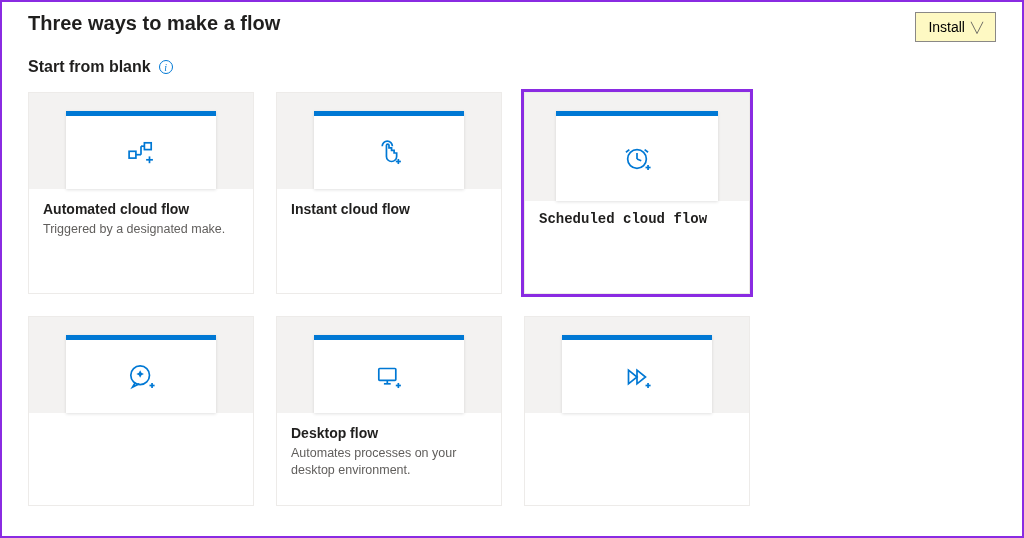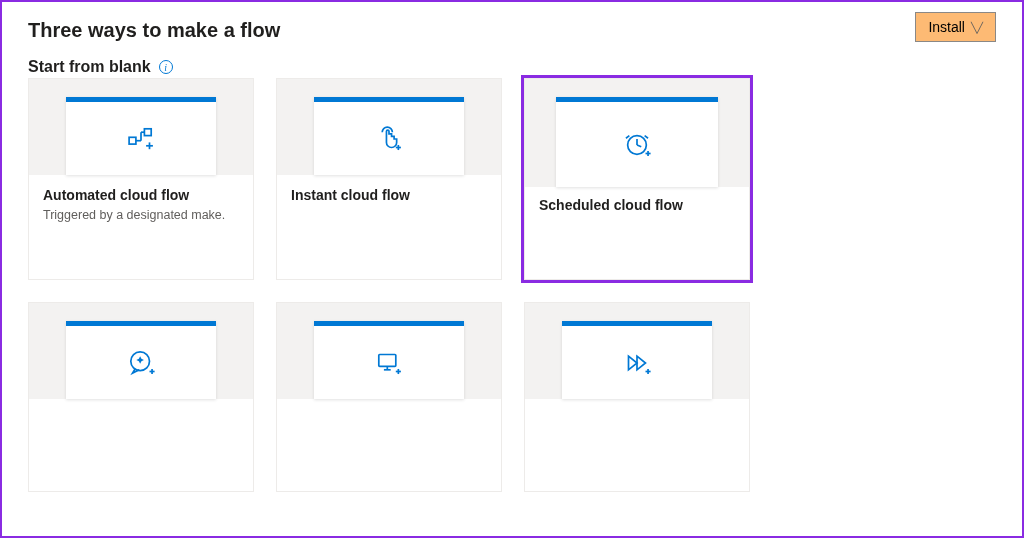"Three ways to make a" .header-row { align-items: flex-end -> flex-start }
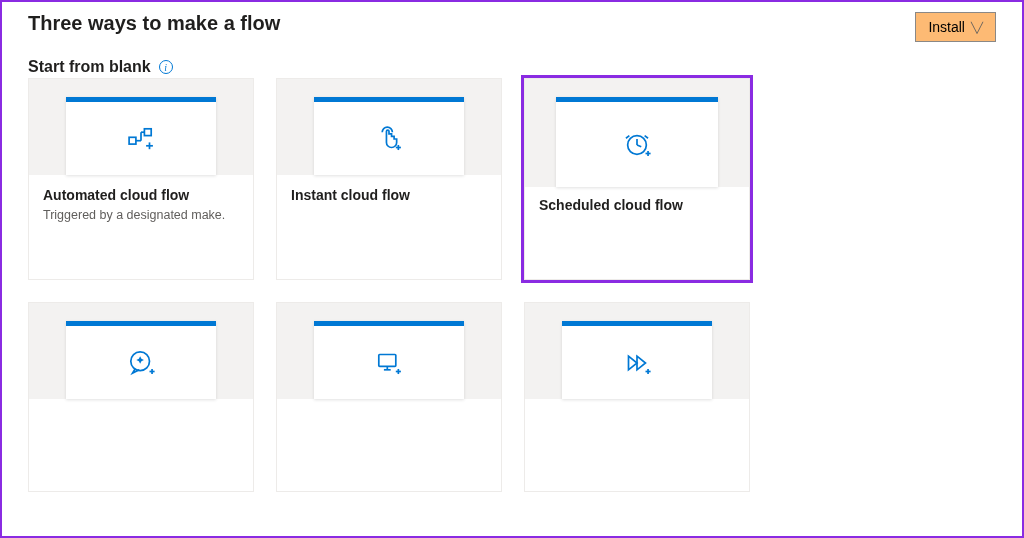"Install" .install-btn { background: #fdba74 -> #fef9c3 }
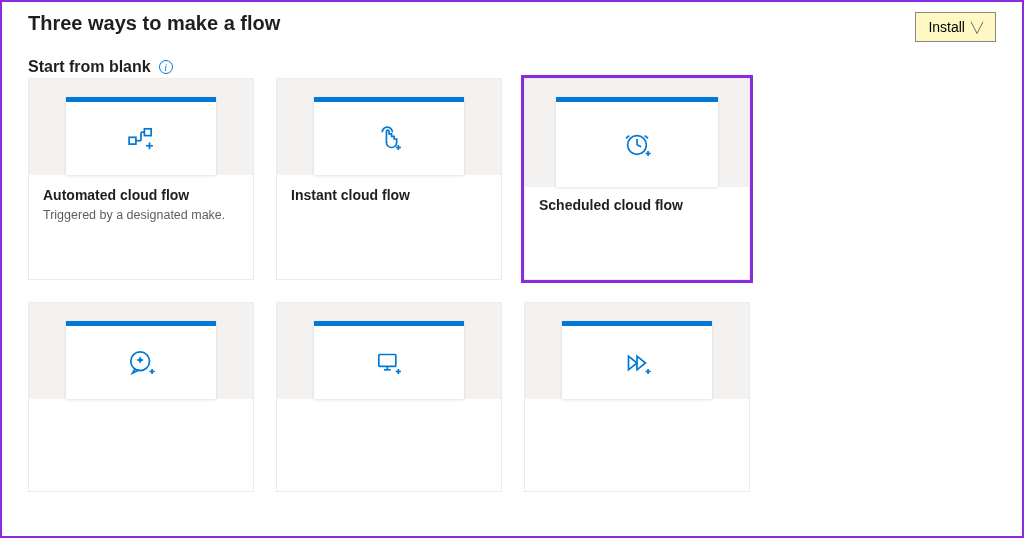"Start from blank" .section-row { margin: 8px 0 2px 0px -> 8px 0 16px 0px }
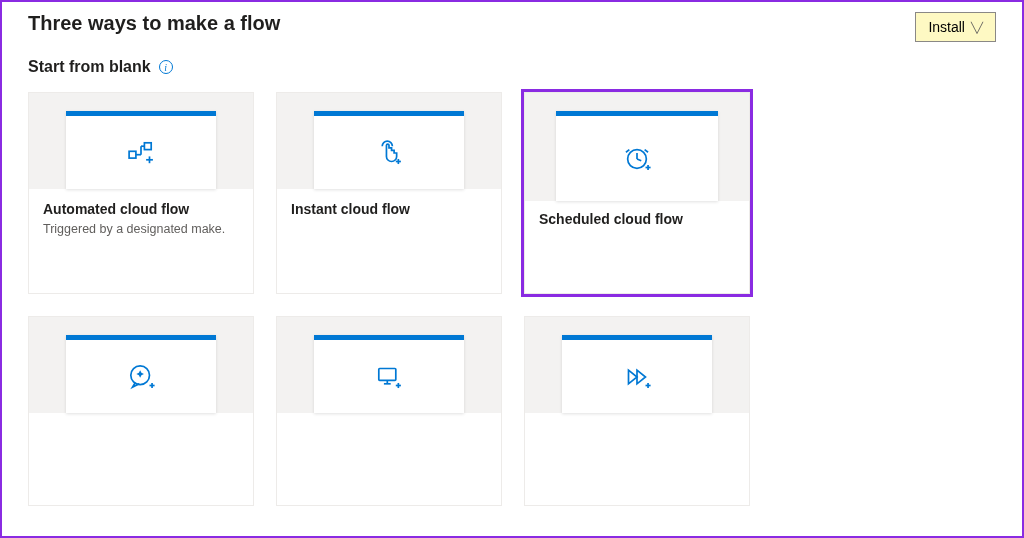"Scheduled cloud flow" .card.highlighted { font-family: none -> Liberation Mono, monospace }
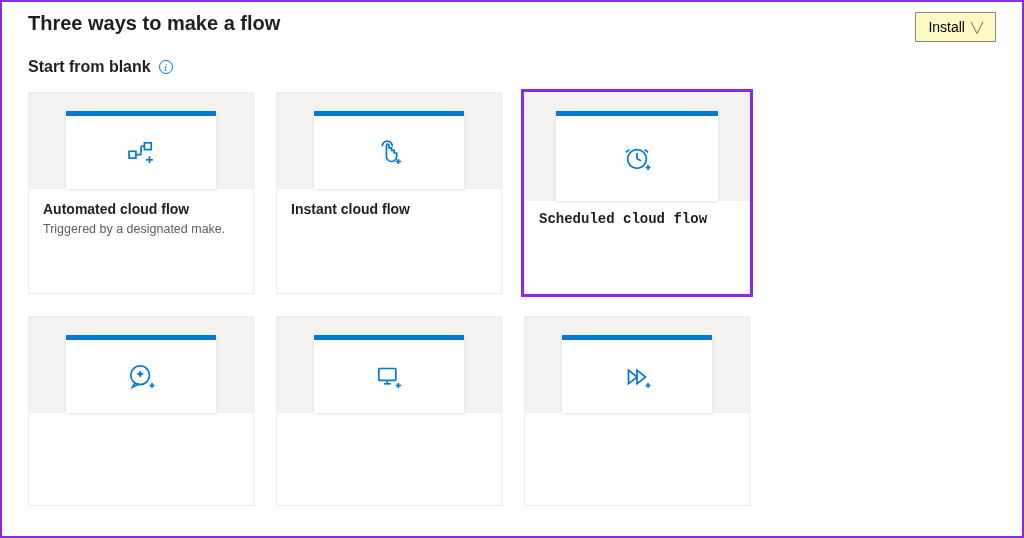"Desktop flow" div.card-body { html: none -> <div> <div>Desktop flow</div> <div>Automates processes on your desktop environment.</div> </div> }
